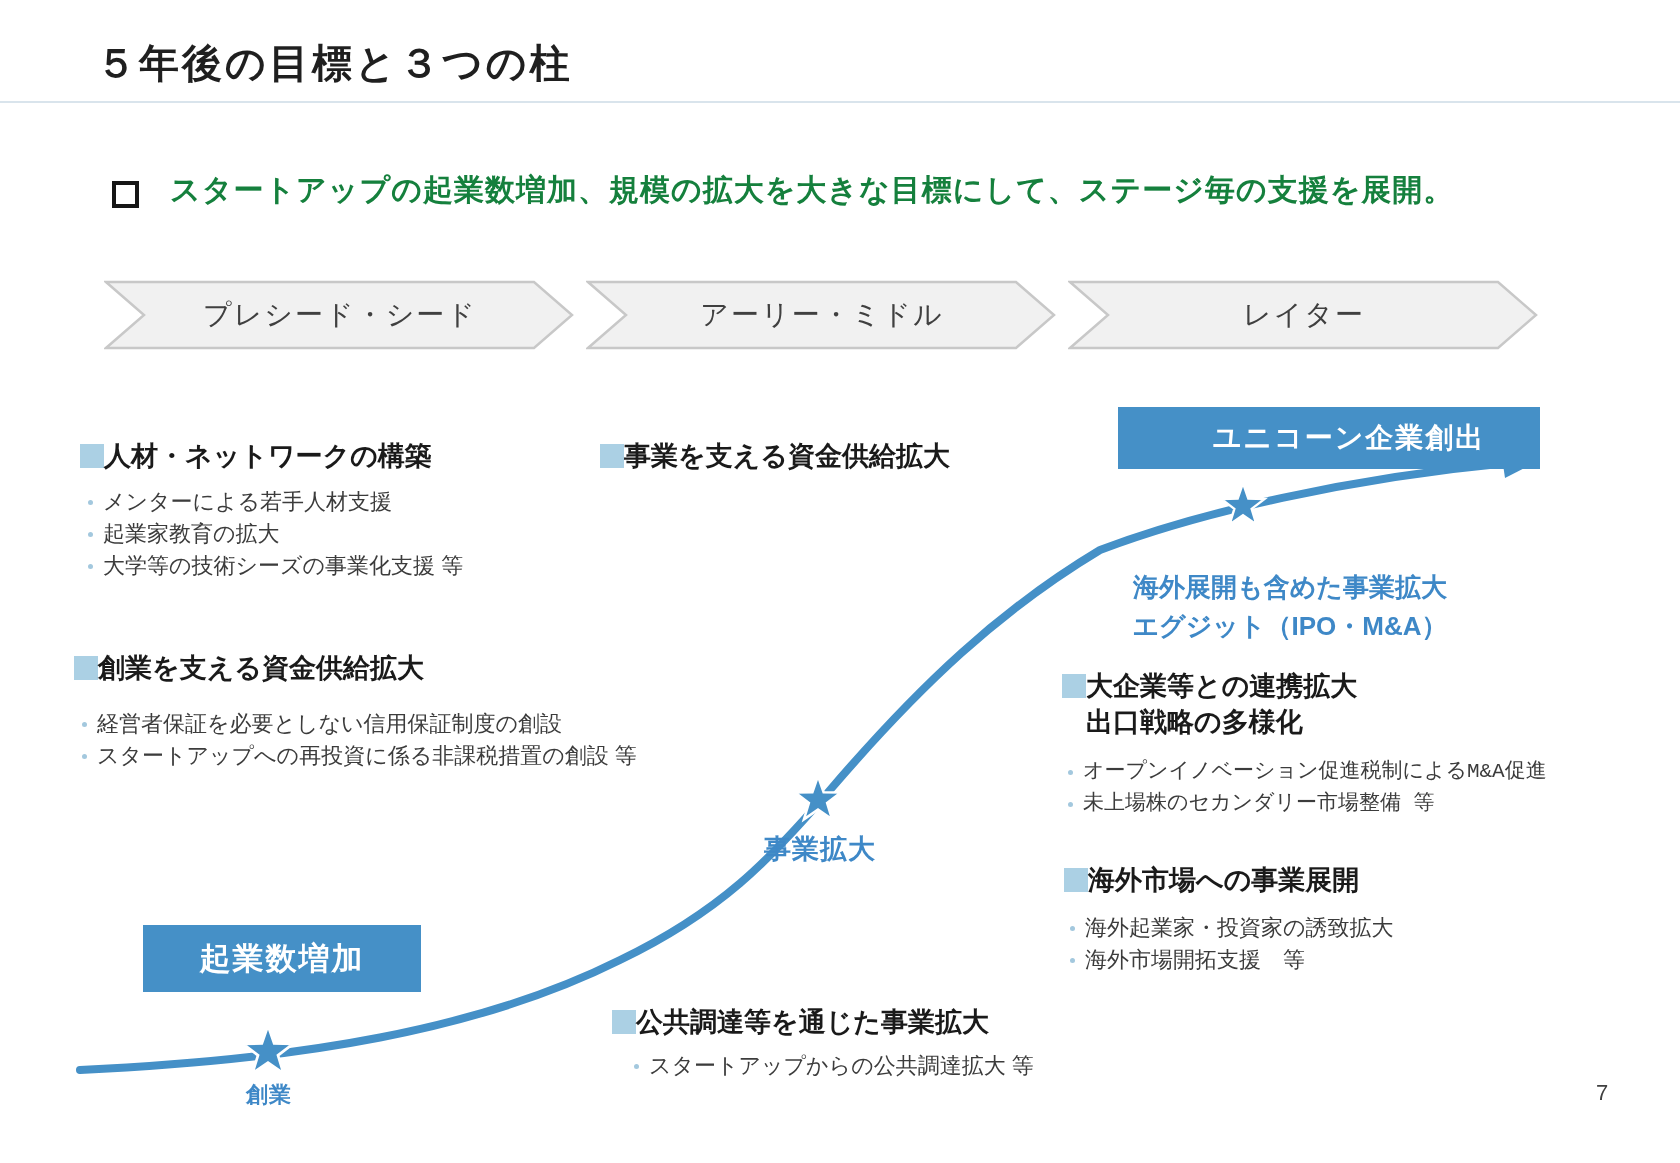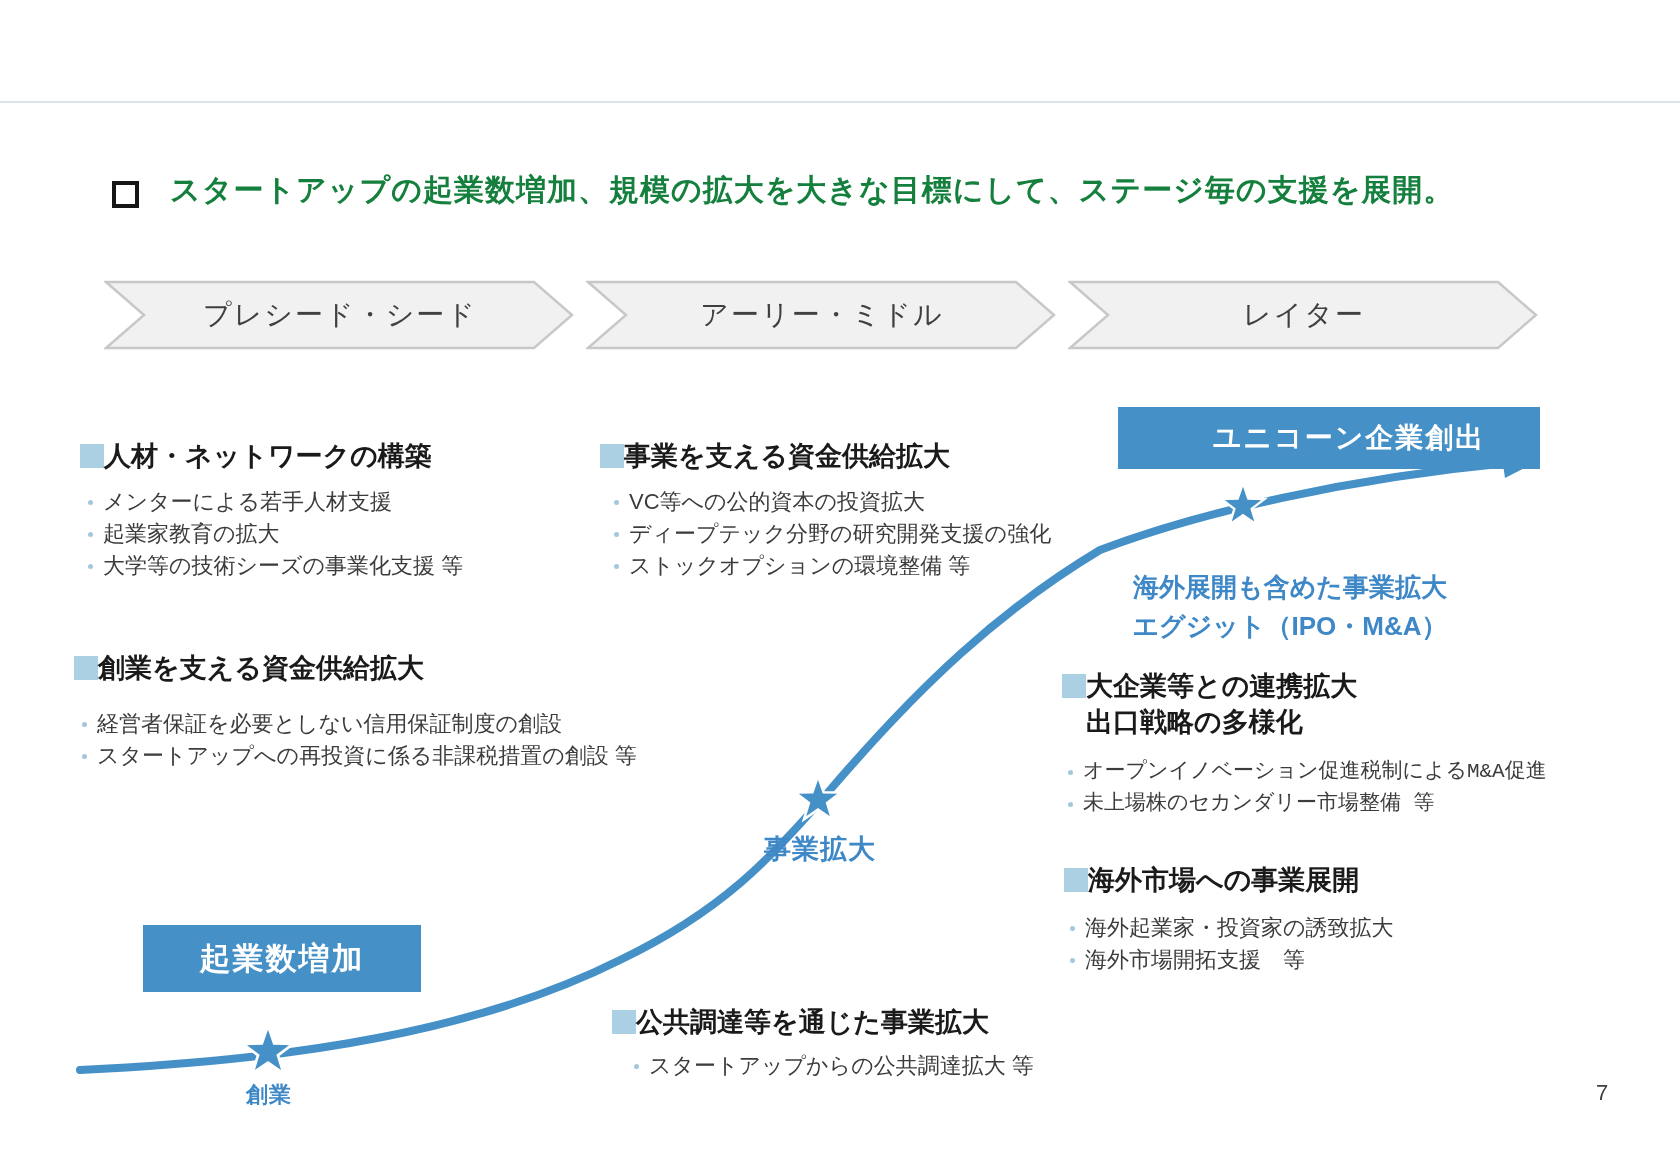"５年後の目標と３つの柱" div.abs { html: none -> <div>５年後の目標と３つの柱</div> }
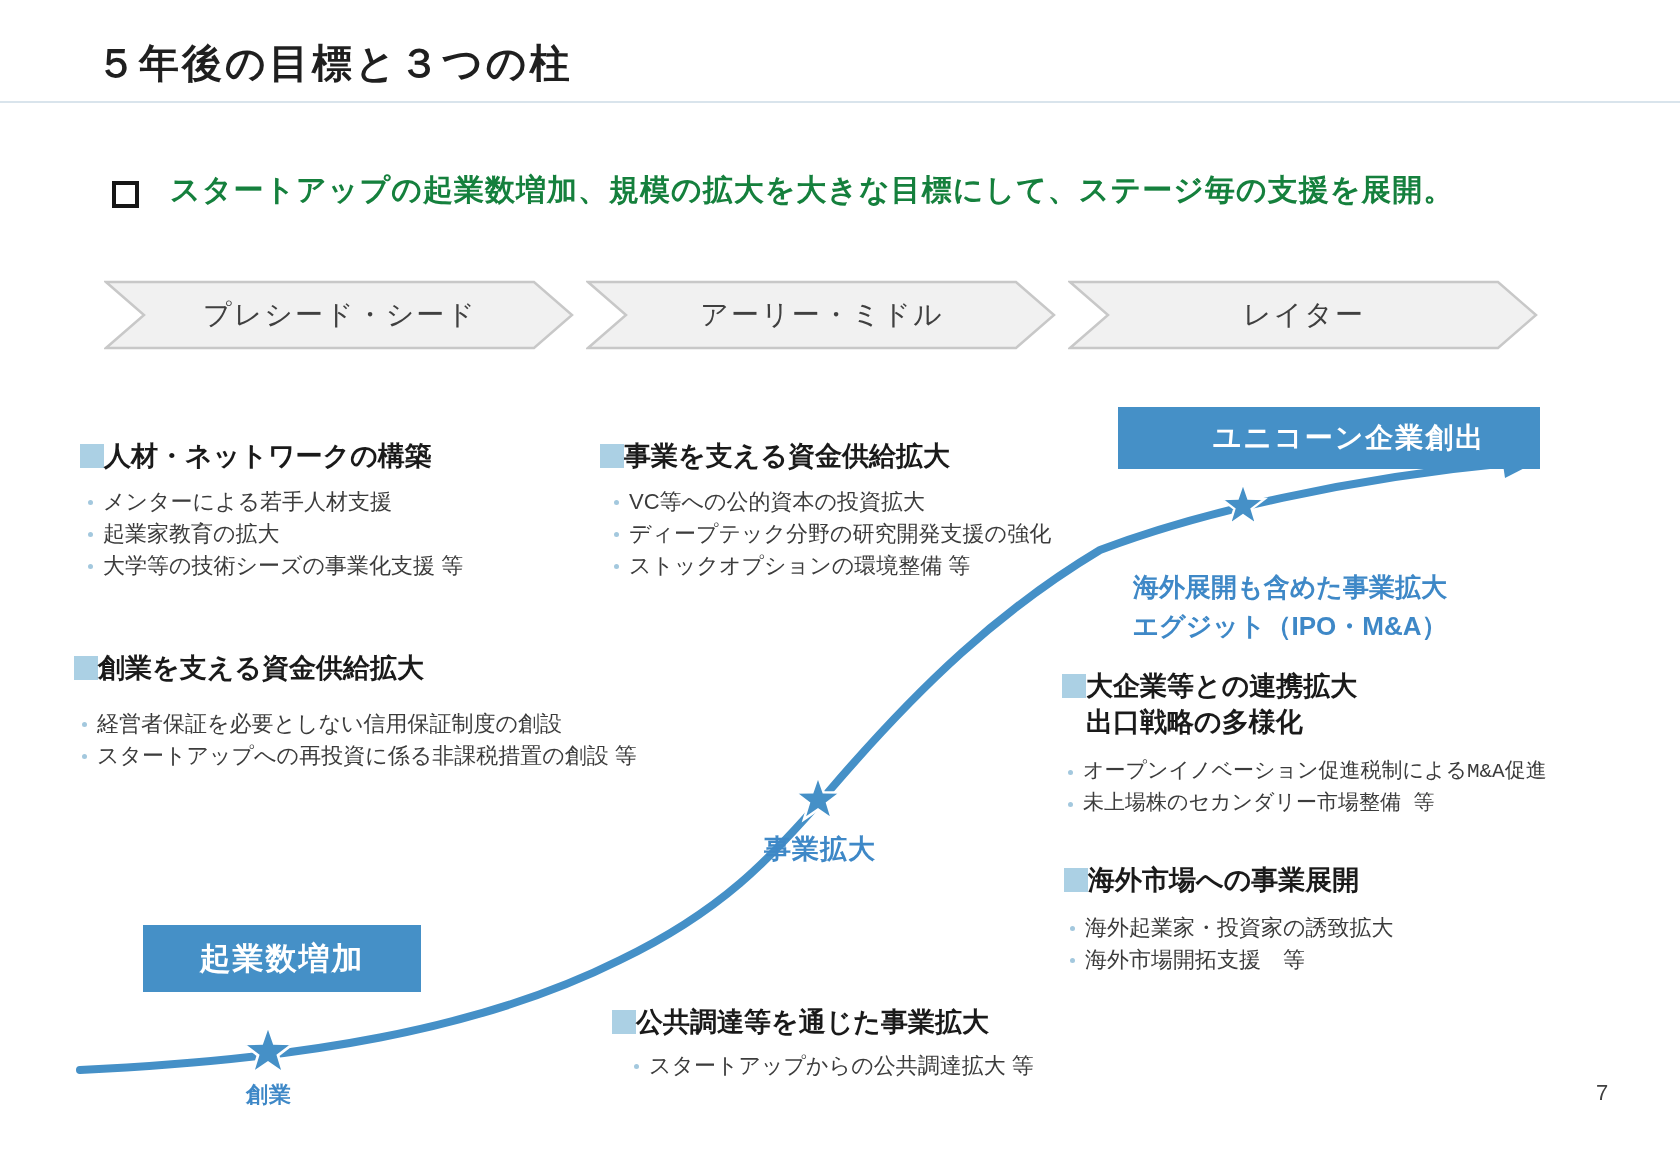"VC等への公的資本の投資拡大" div.abs { html: <div> <div> <span></span> <span>VC等への公的資本の投資拡大</span> </div> <div> <span></span> <span>ディープテック分野の研究開発支援の強化</span> </div> <div> <span></span> <span>ストックオプションの環境整備 等</span> </div> </div> -> none }
